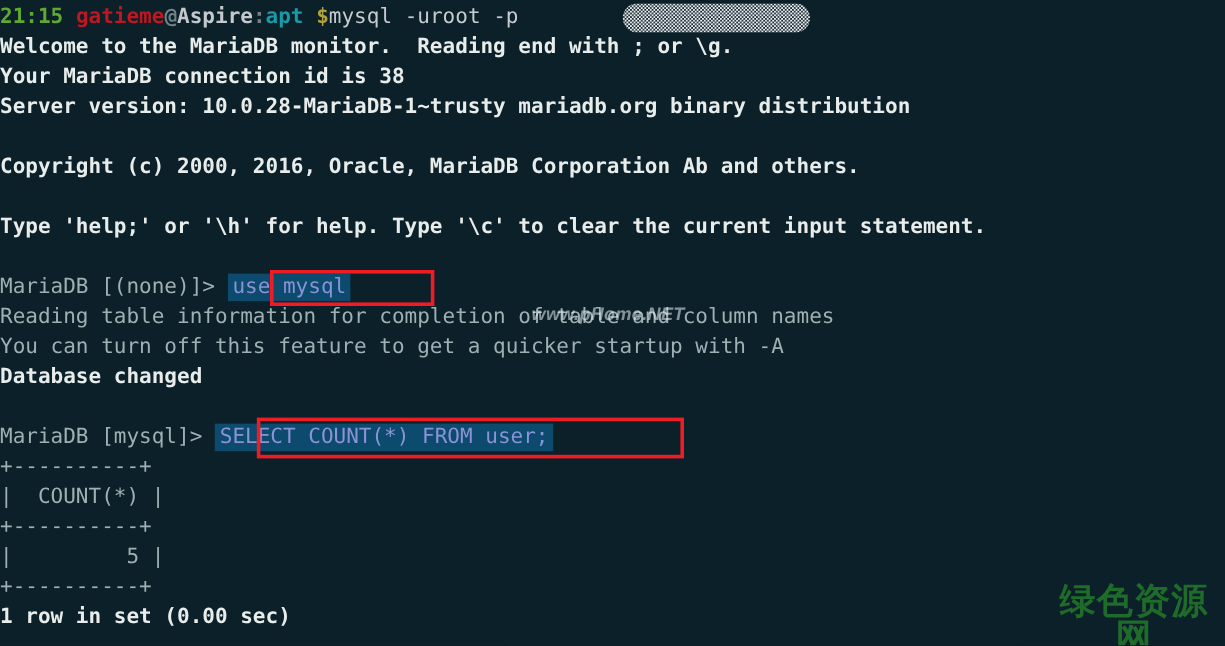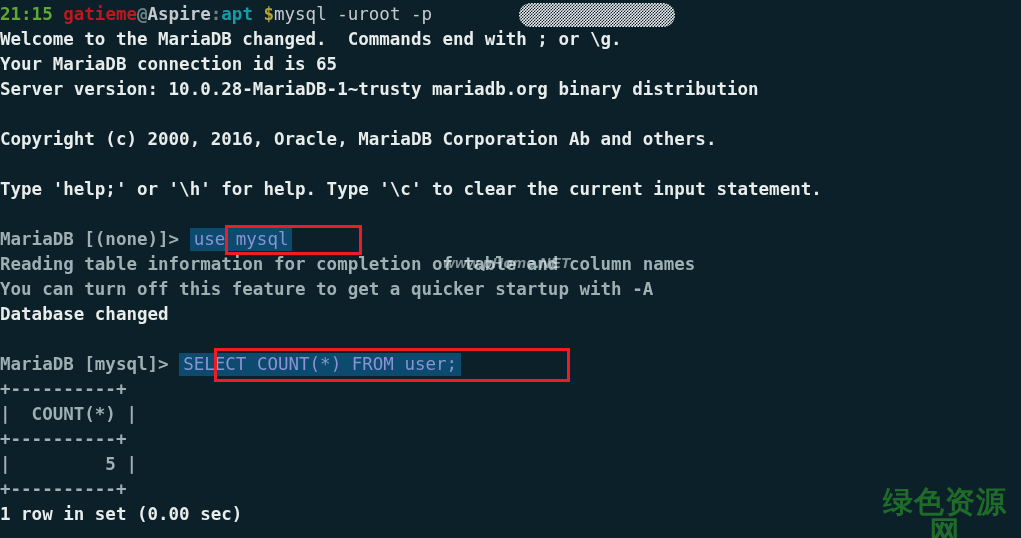"Welcome to the MariaDB changed." div.line { text: changed.  Commands -> monitor.  Reading }
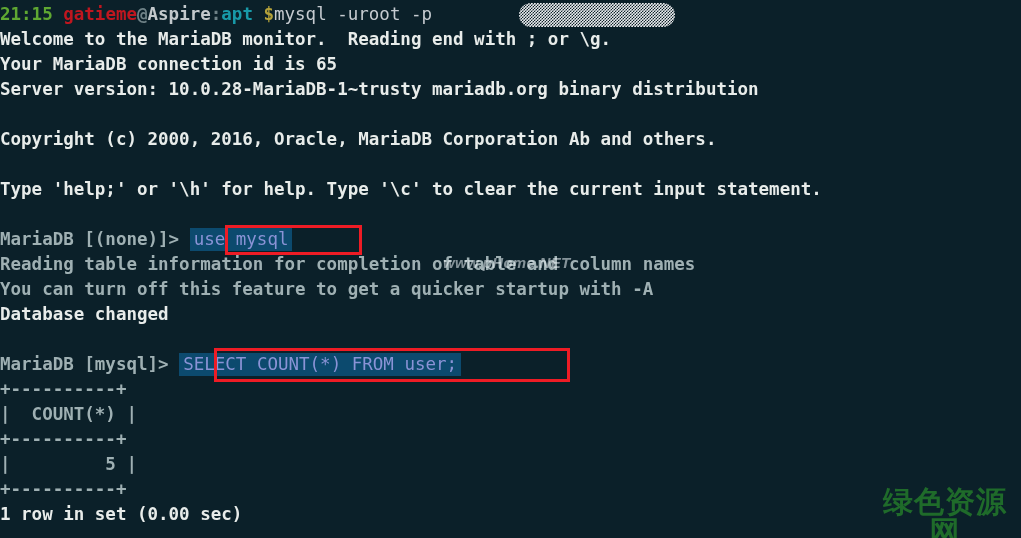"Your MariaDB connection id is" div.line { text: 65 -> 38 }
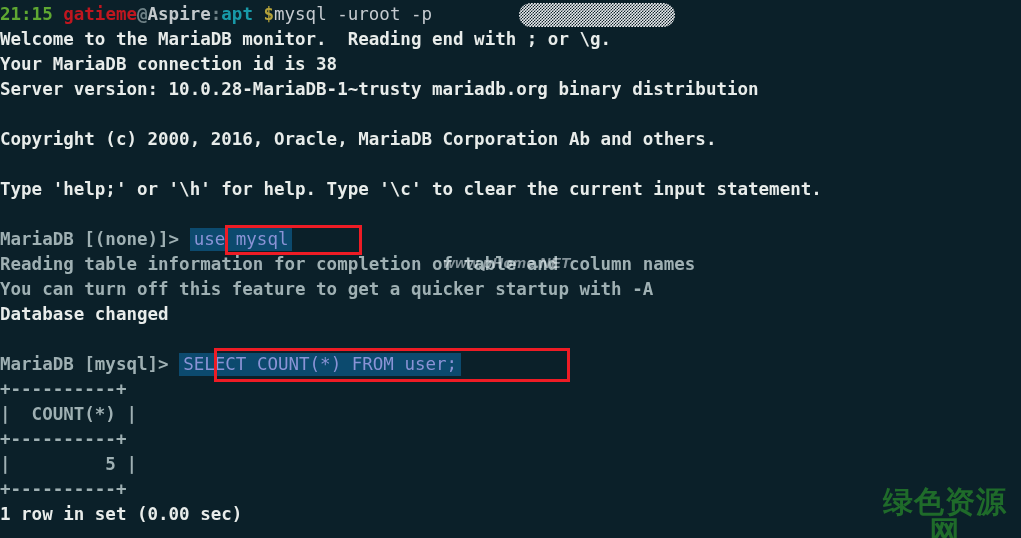"MariaDB [(none)]>" .c-dim { font-weight: bold -> normal }
